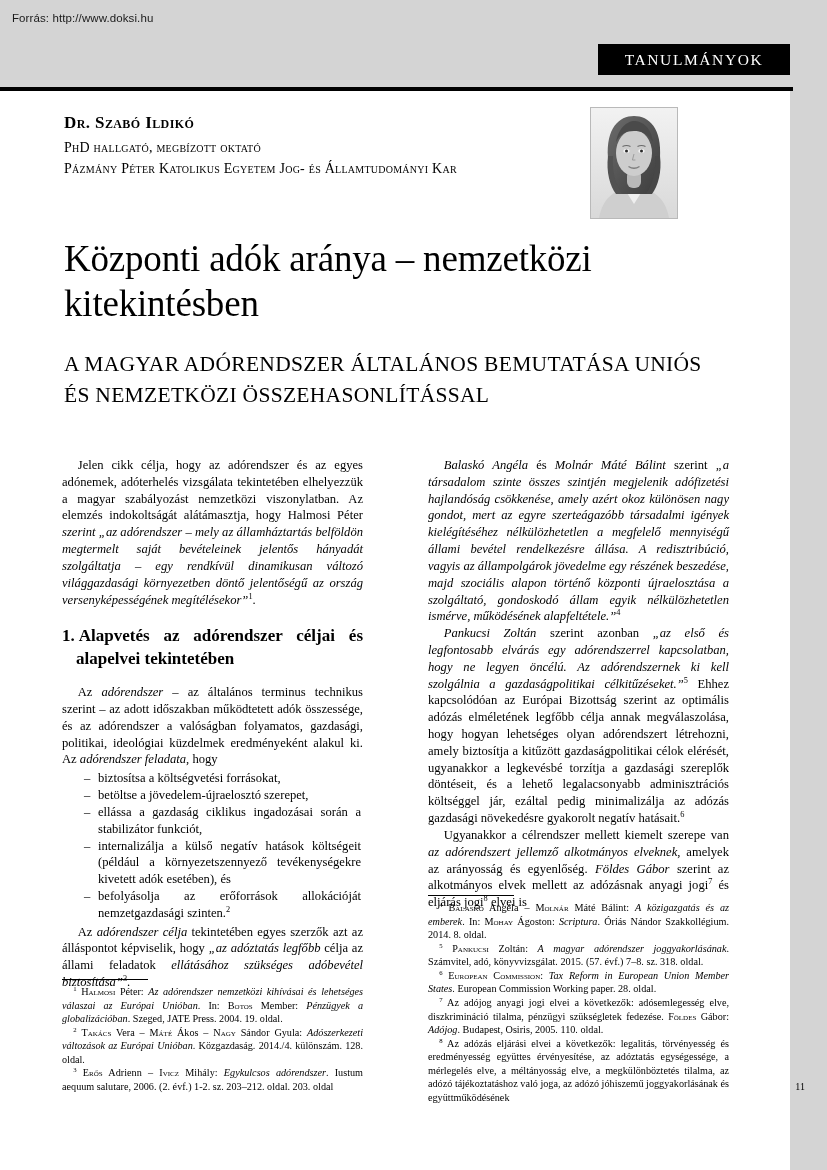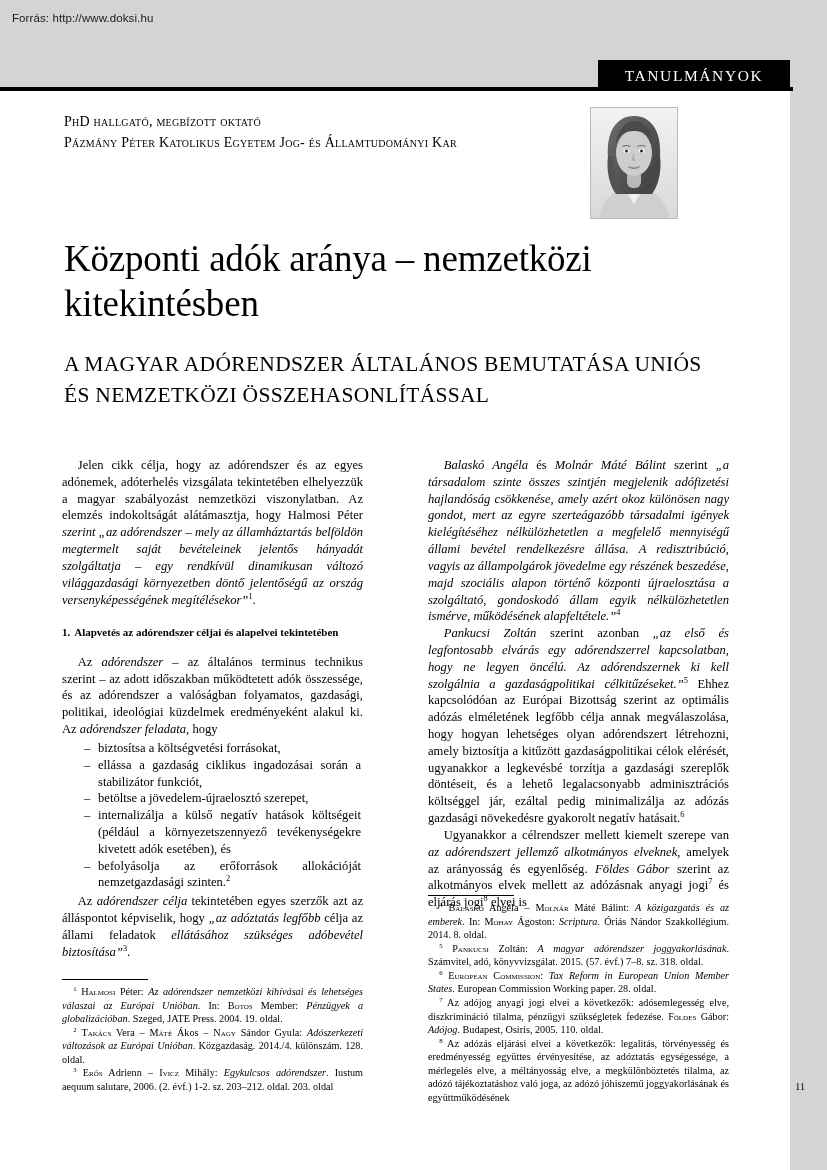"TANULMÁNYOK" .section-banner { top: 60px -> 44px }
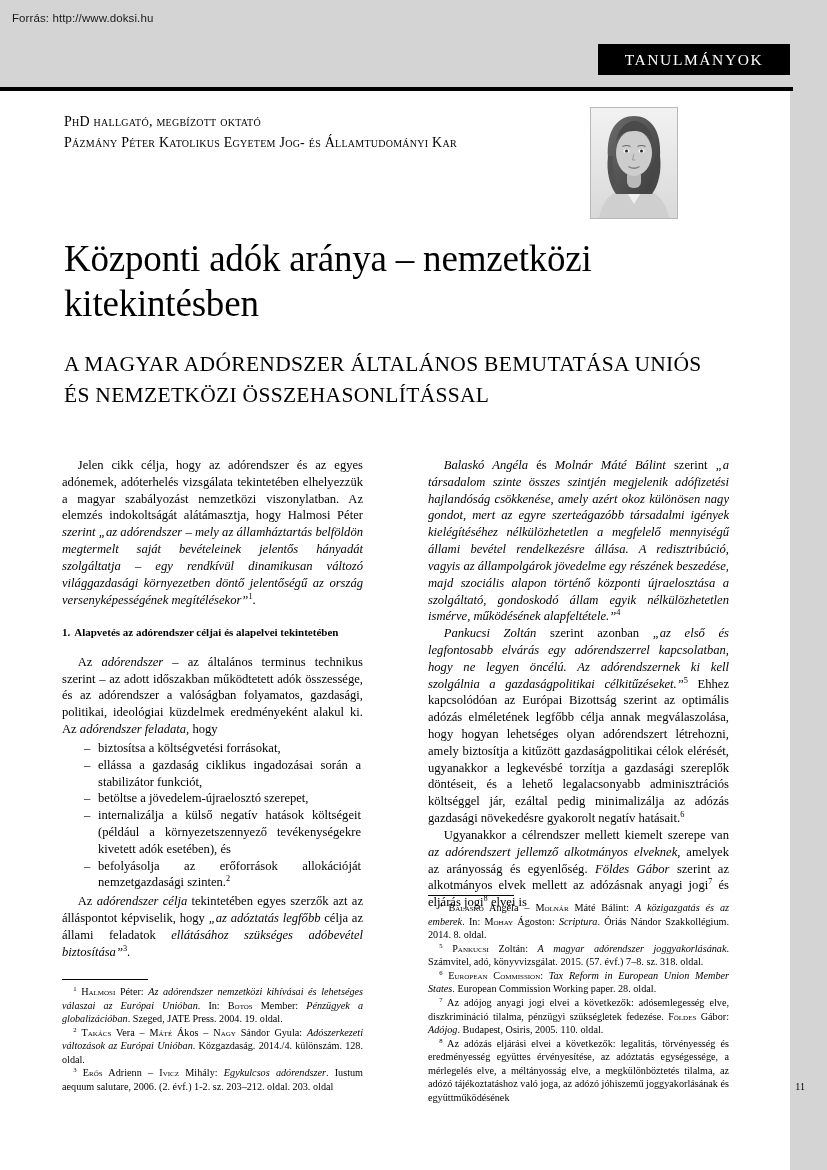"Dr. Szabó Ildikó" div.author-name { html: none -> <div>Dr. Szabó Ildikó</div> }
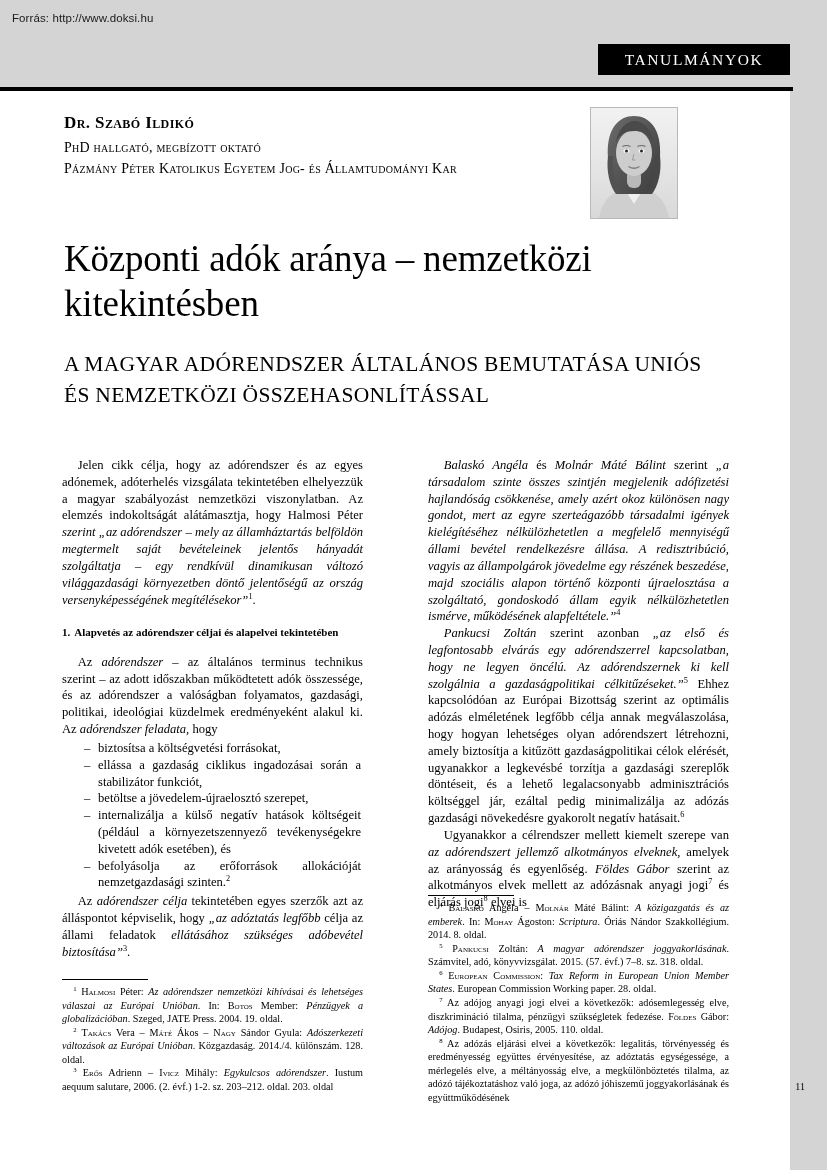"1. Alapvetés az adórendszer céljai" h2.sec-head { font-size: 11px -> 17px }
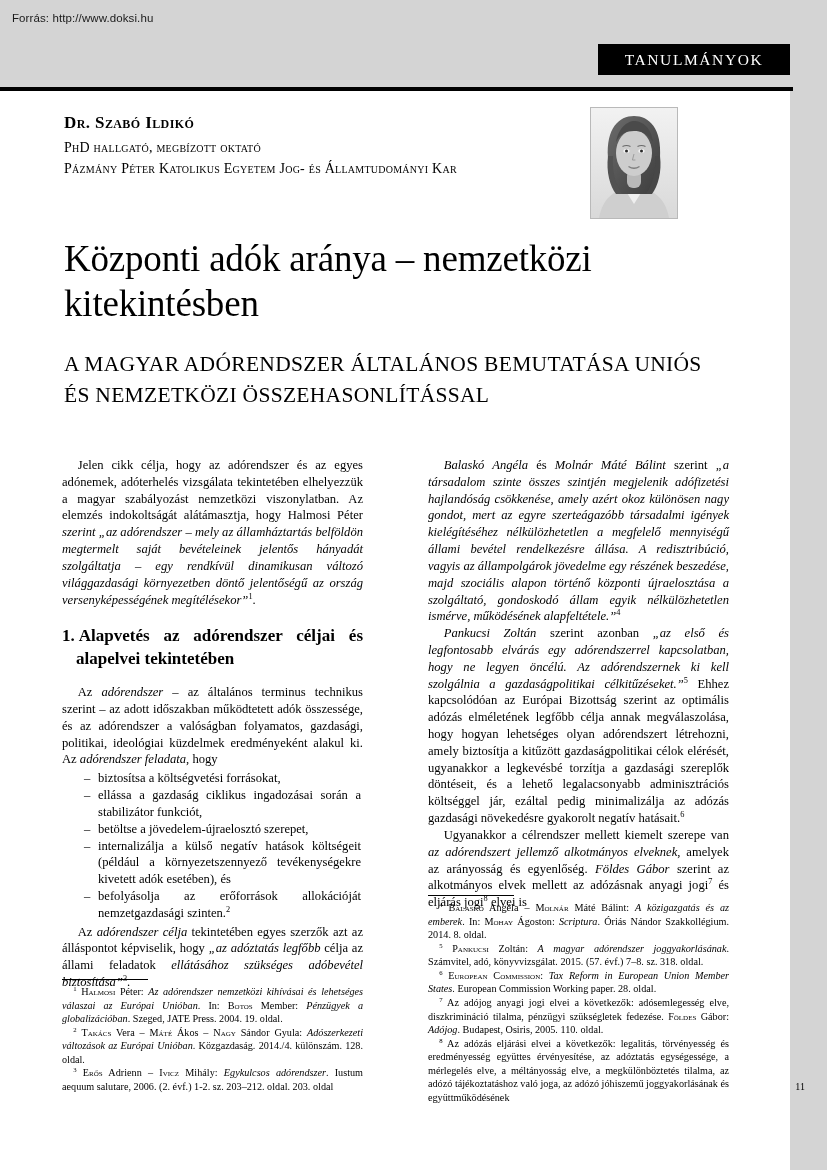"ellássa a gazdaság ciklikus ingadozásai" li { order: before "betöltse a jövedelem-újraelosztó" -> after "betöltse a jövedelem-újraelosztó" }
